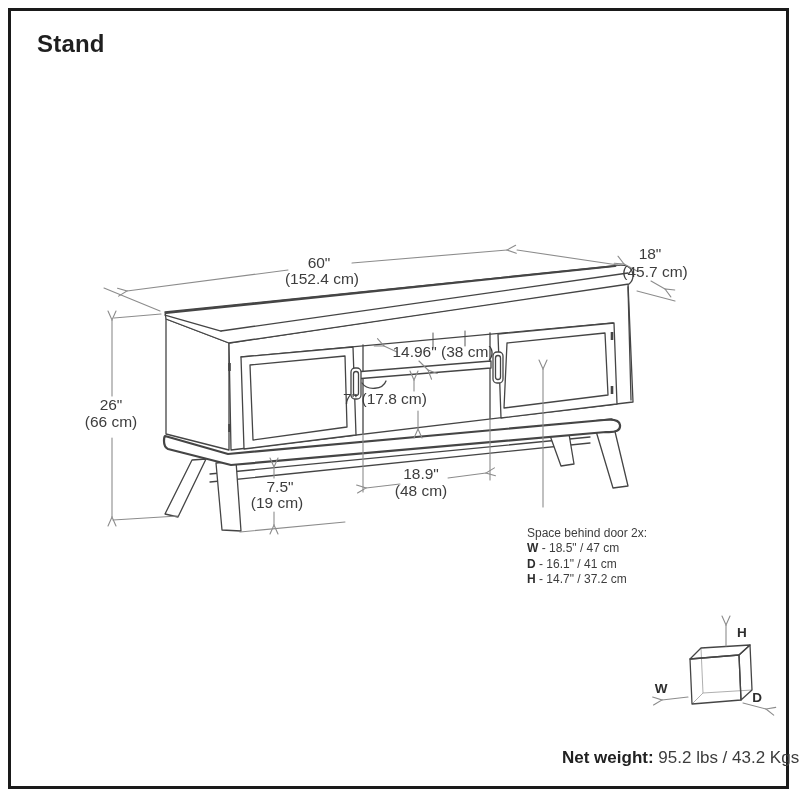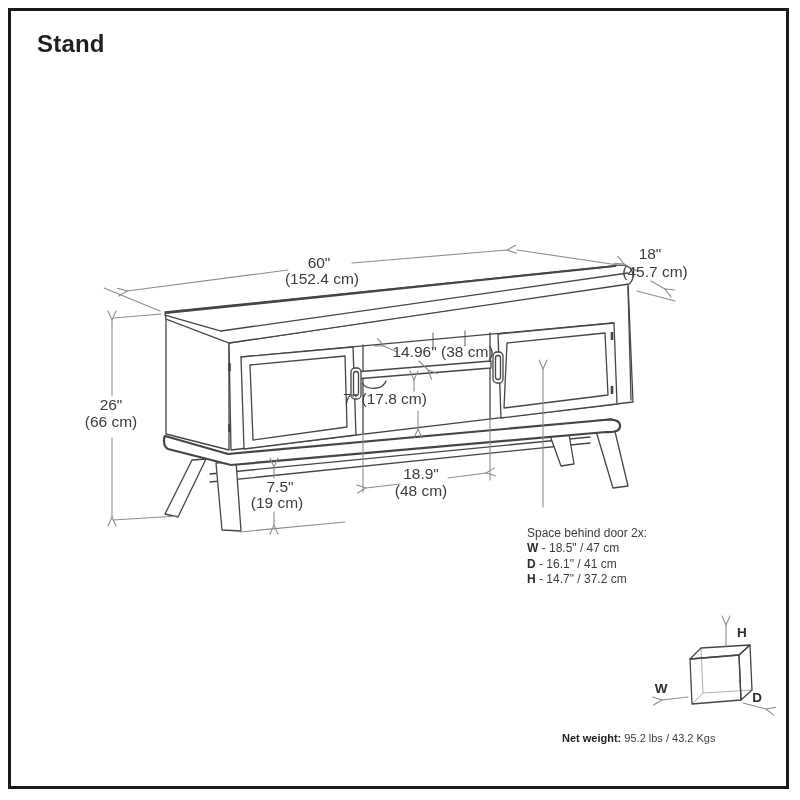"Net weight: 95.2 lbs /" .net-weight { font-size: 11px -> 17px; top: 732px -> 748px }
